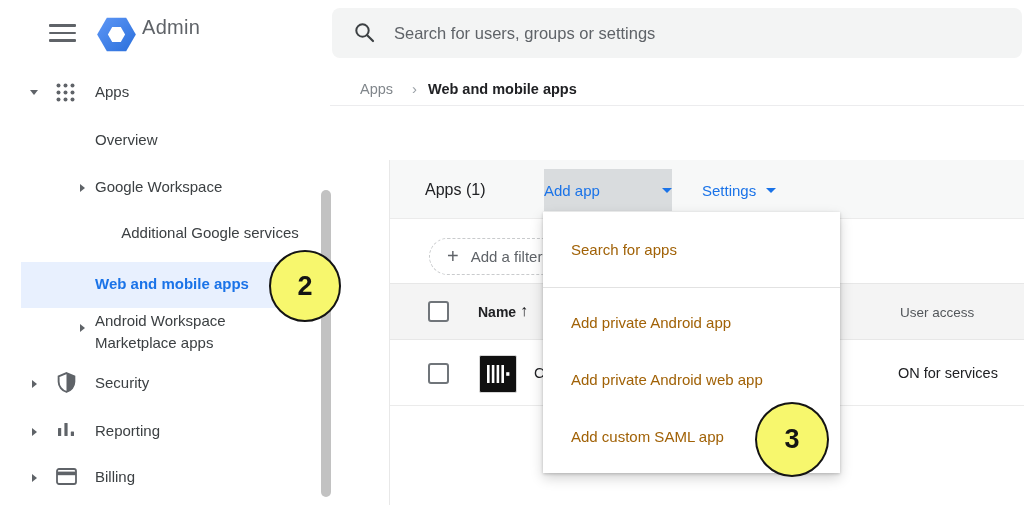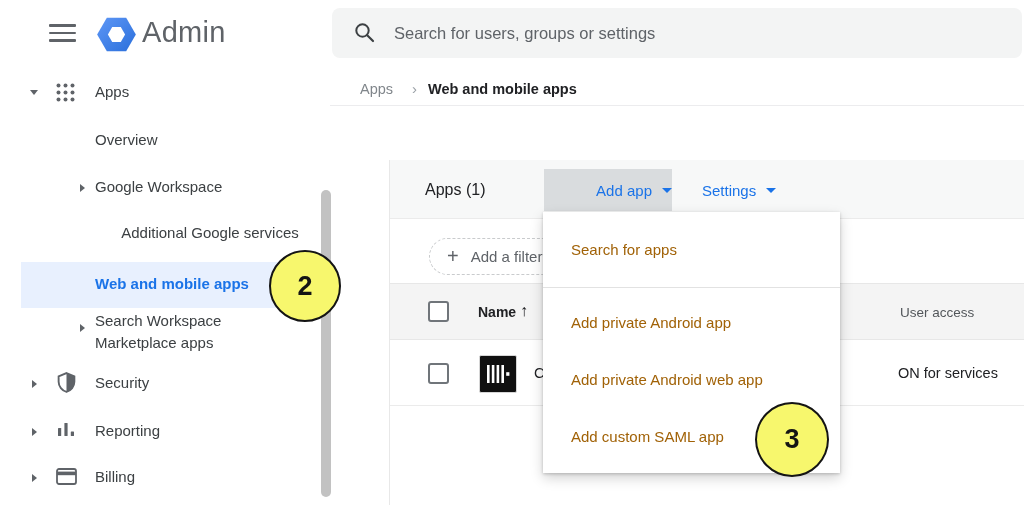"Admin" .brand-text { font-size: 29px -> 20px }
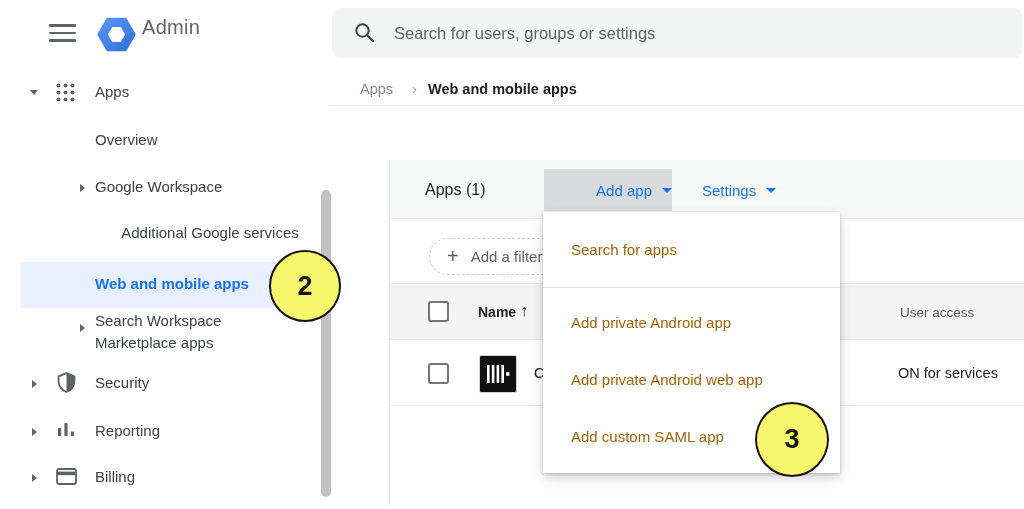"Add app" .addapp-btn { justify-content: flex-end -> space-between }
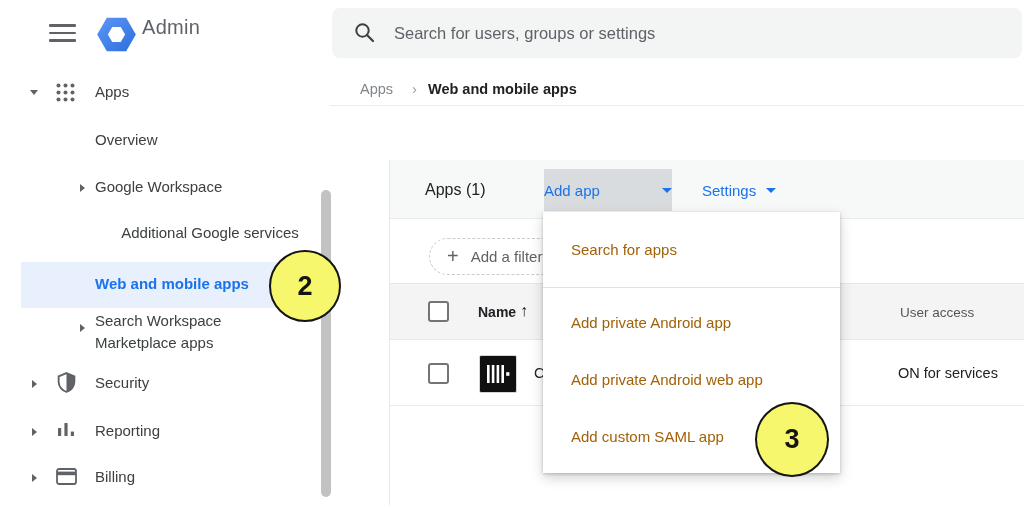"Search Workspace Marketplace apps" span { text: Search -> Android }
